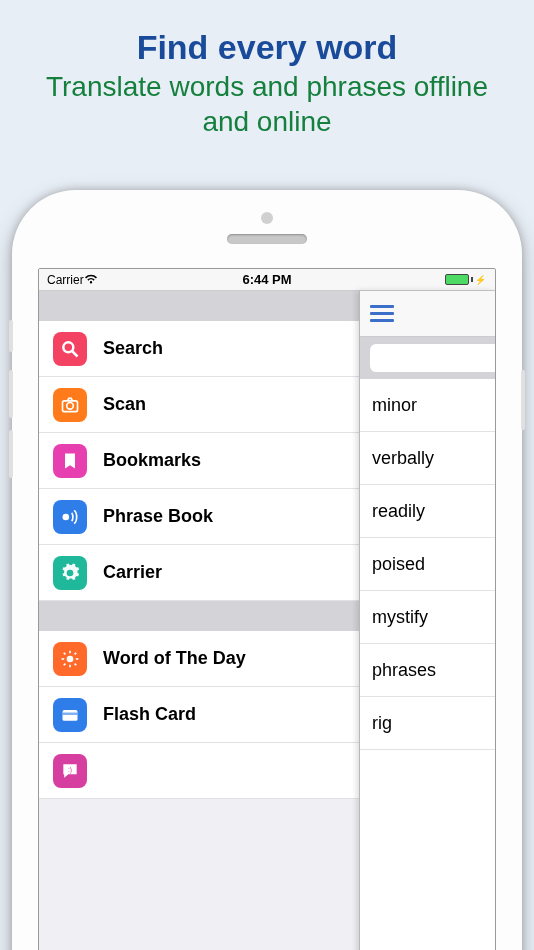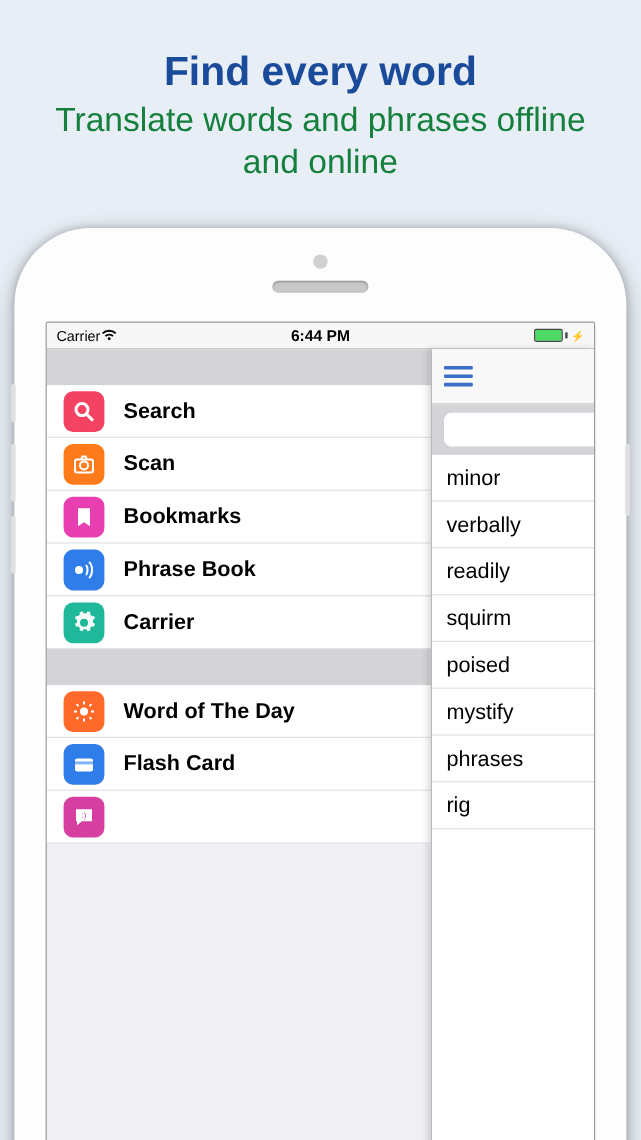"Find every word" .promo { padding: 41px 20px 10px -> 28px 20px 10px }
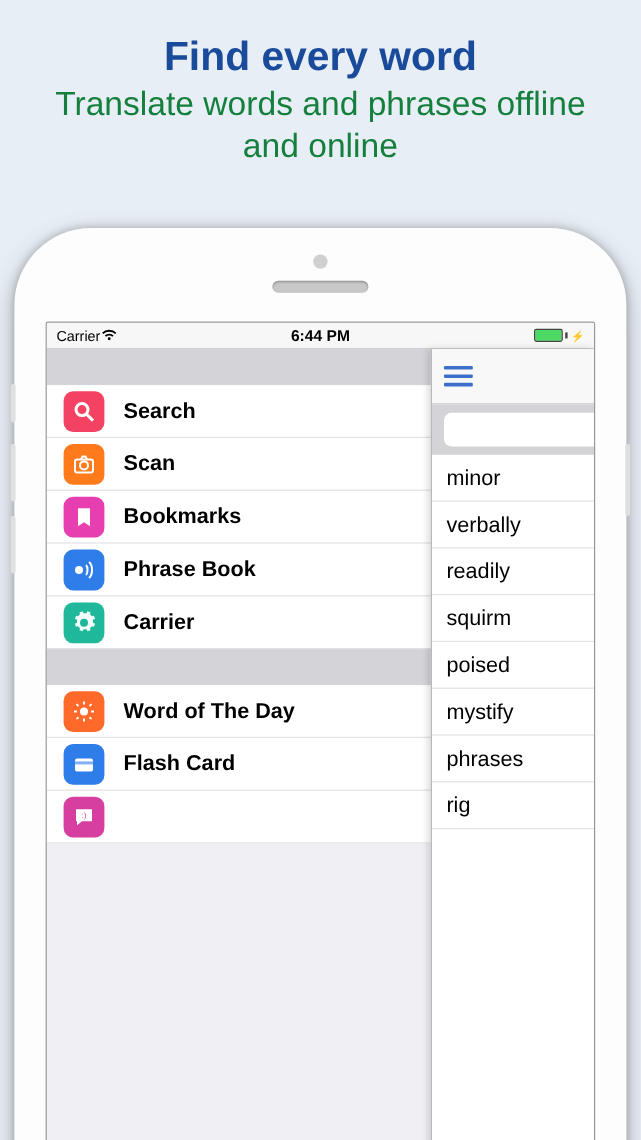"Search" .menu-item { height: 44px -> 56px }
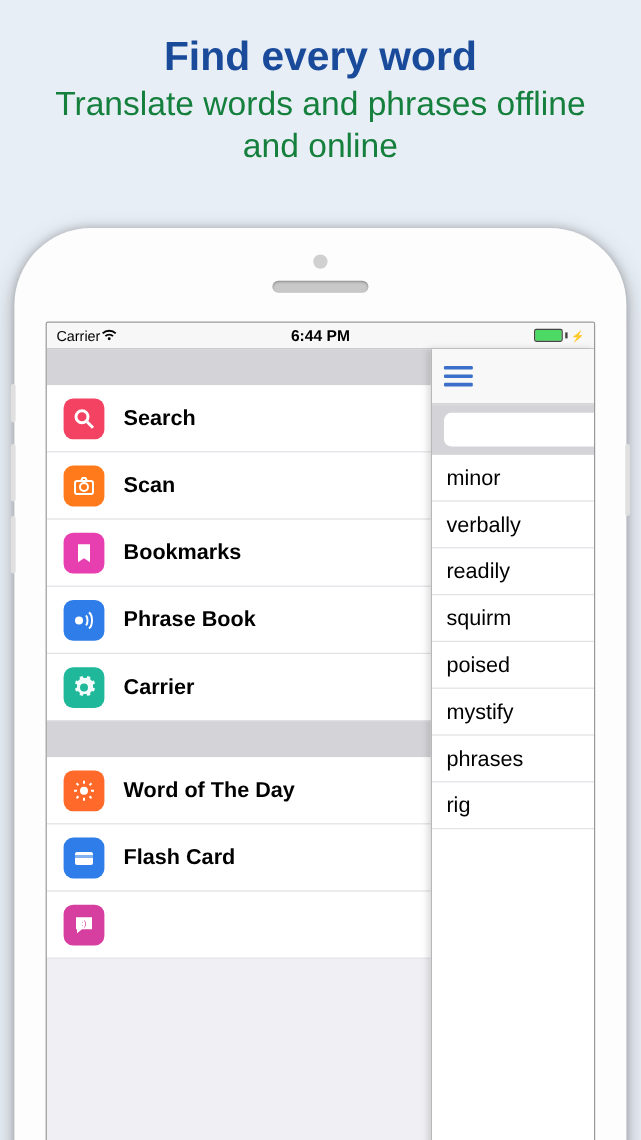"minor" .word-item { height: 39px -> 53px }
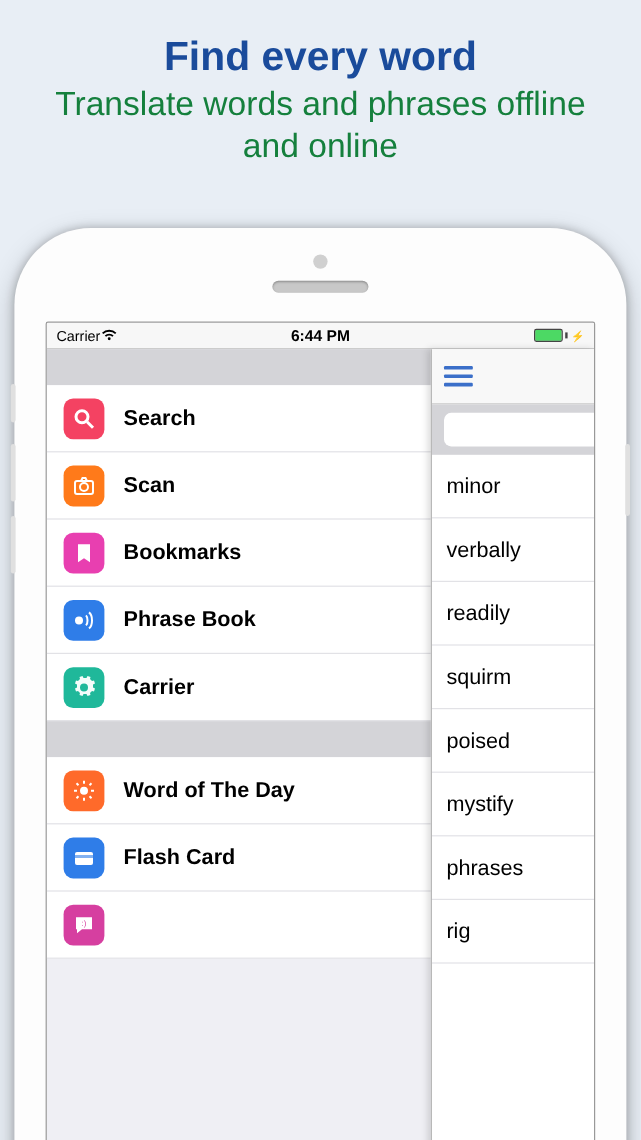"squirm" div.word-item { html: <div>squirm</div> -> none }
